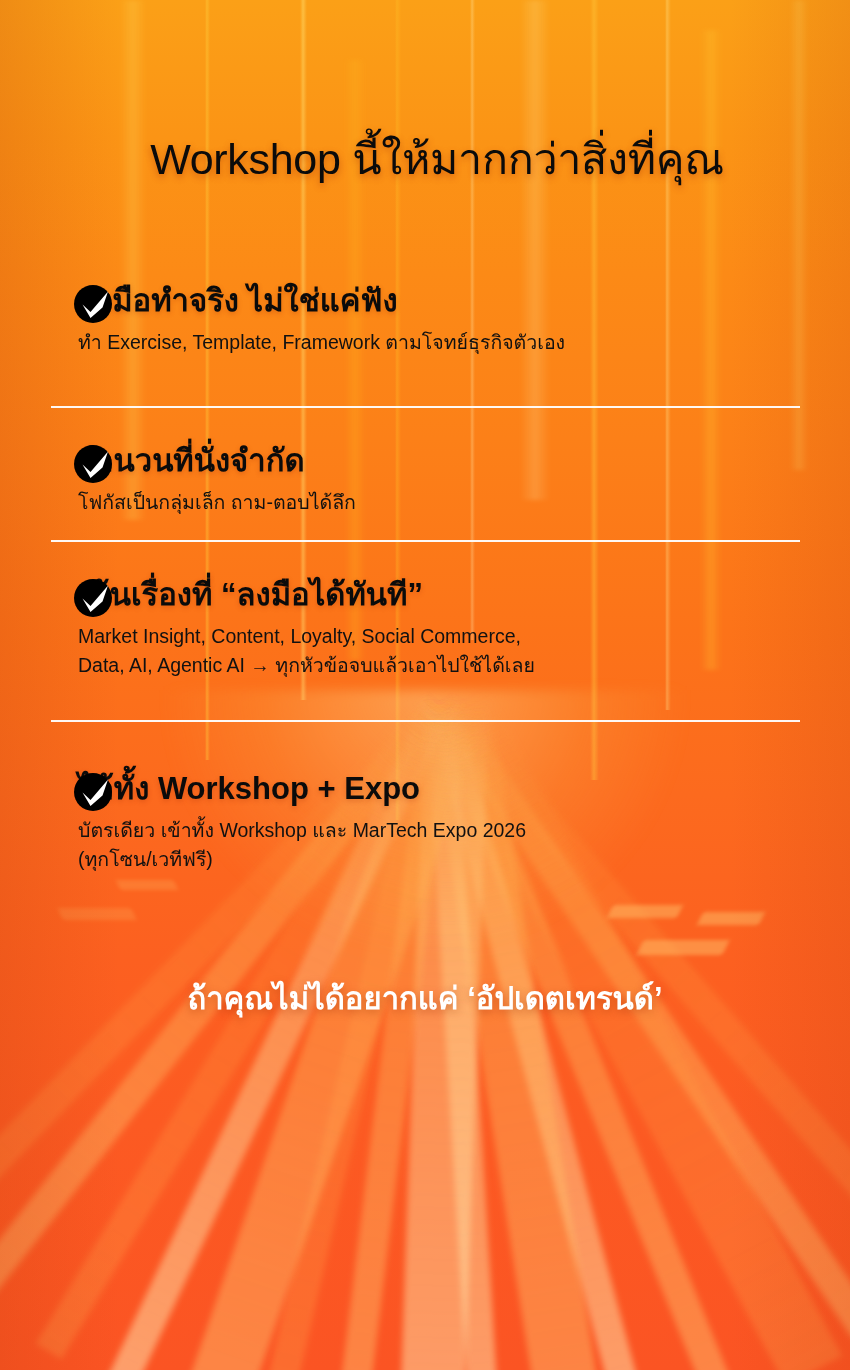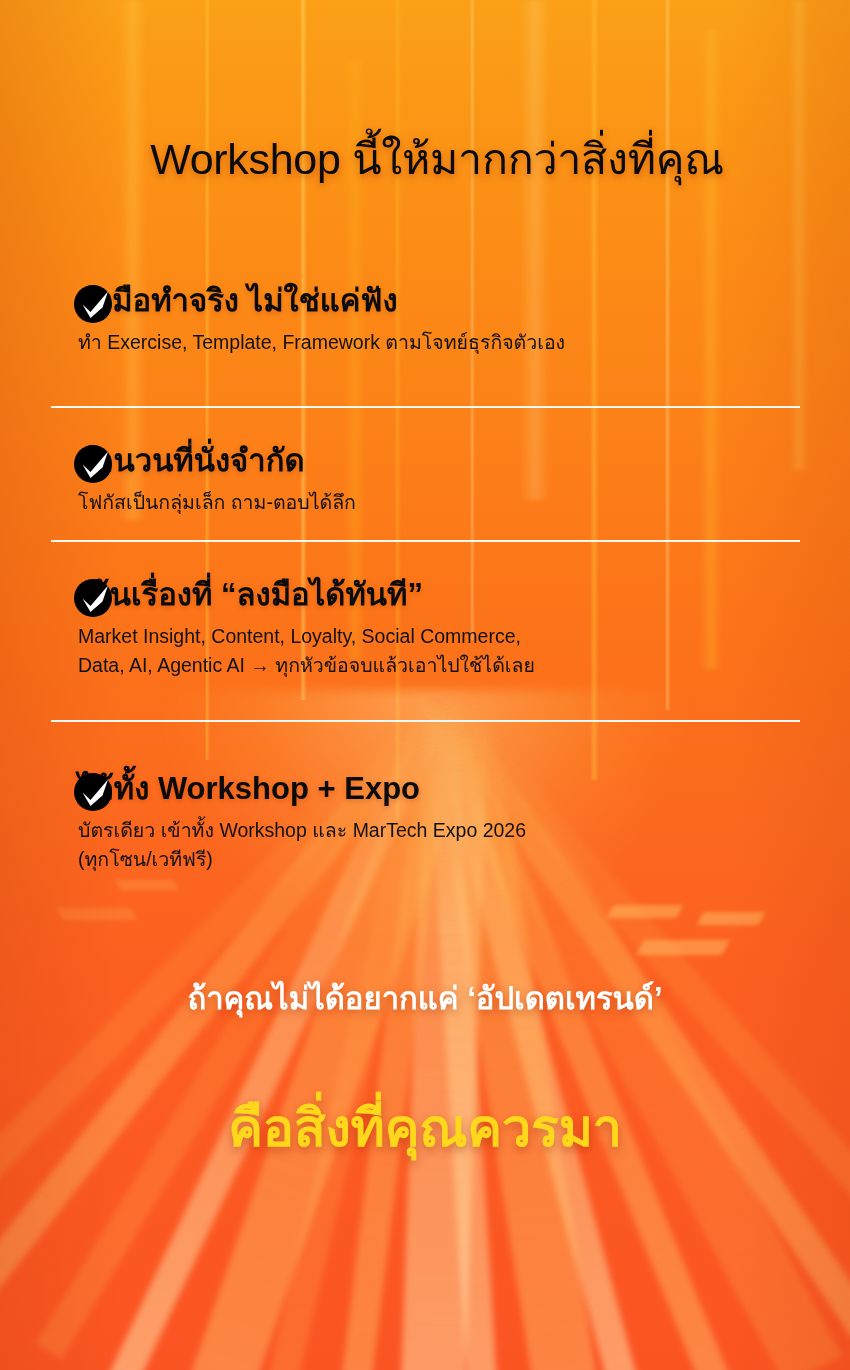"คือสิ่งที่คุณควรมา" span.ln { html: <span>คือสิ่งที่คุณควรมา</span> -> none }
